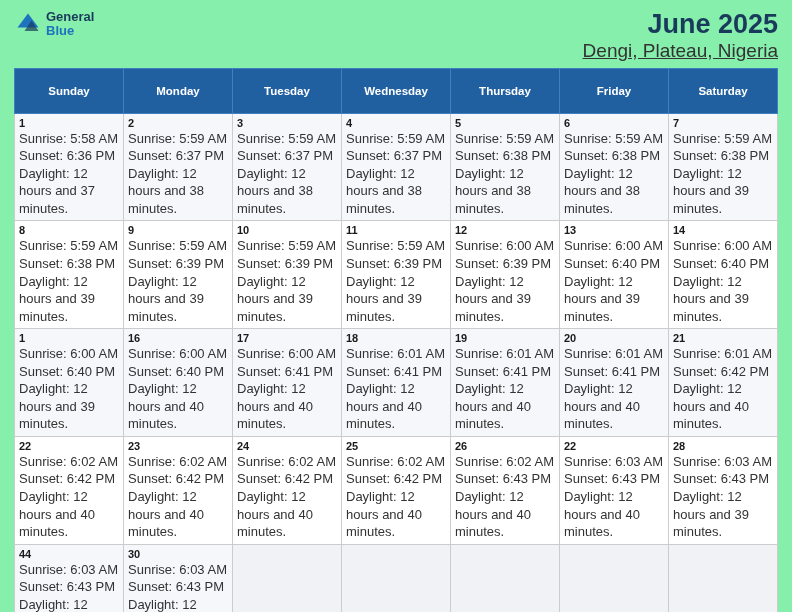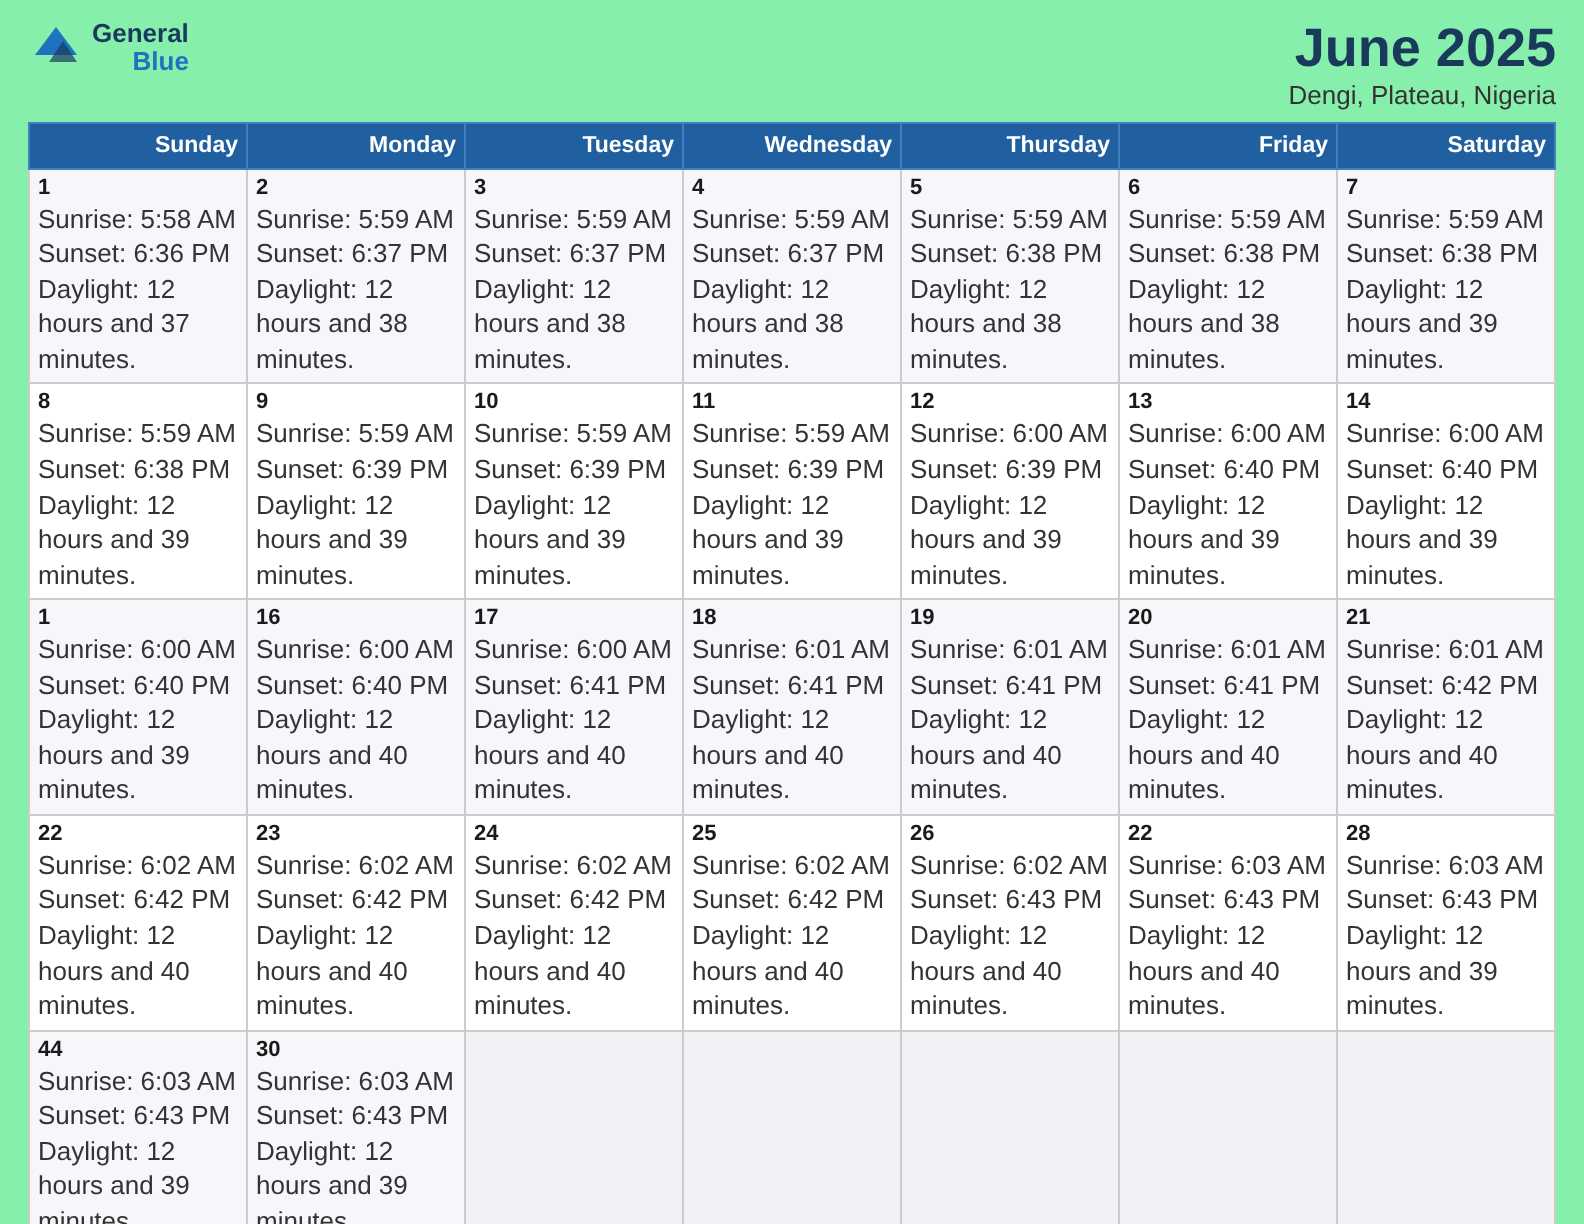"Blue" .logo-blue { text-align: right -> none }
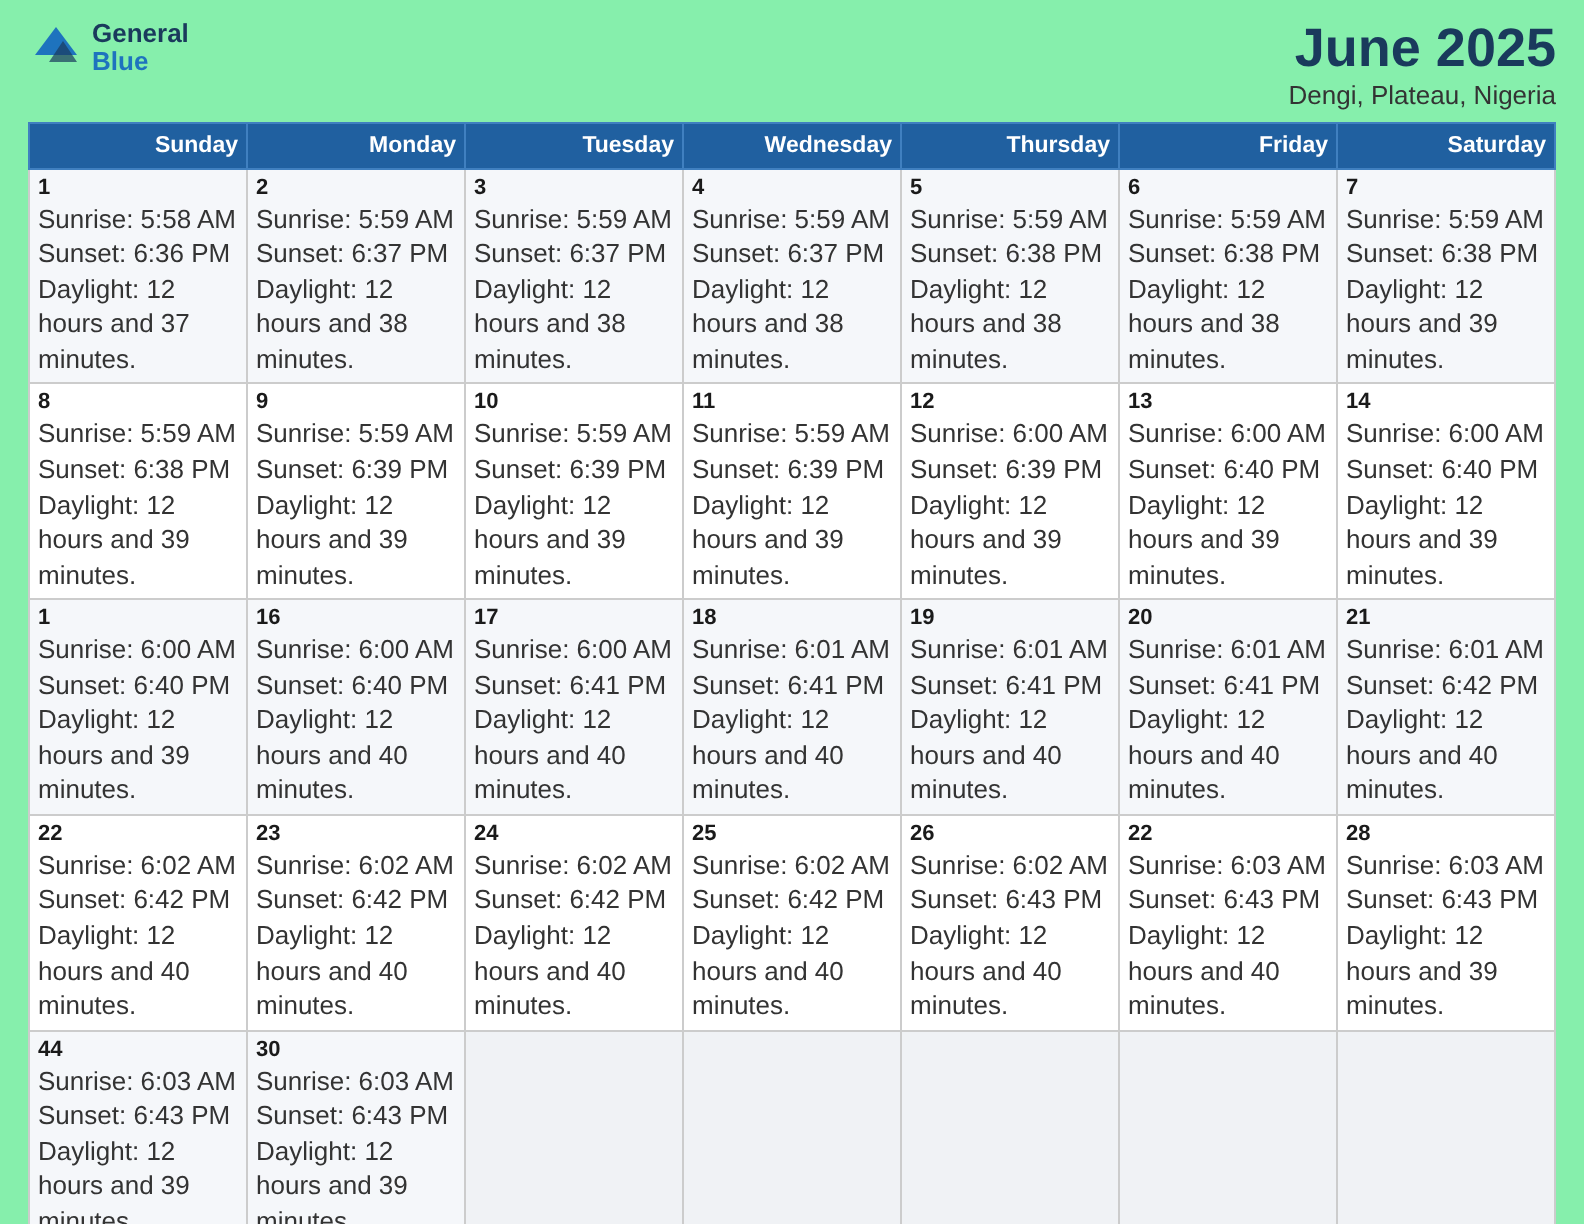"Dengi, Plateau, Nigeria" .subtitle { font-size: 13px -> 19px; text-decoration: none -> underline }
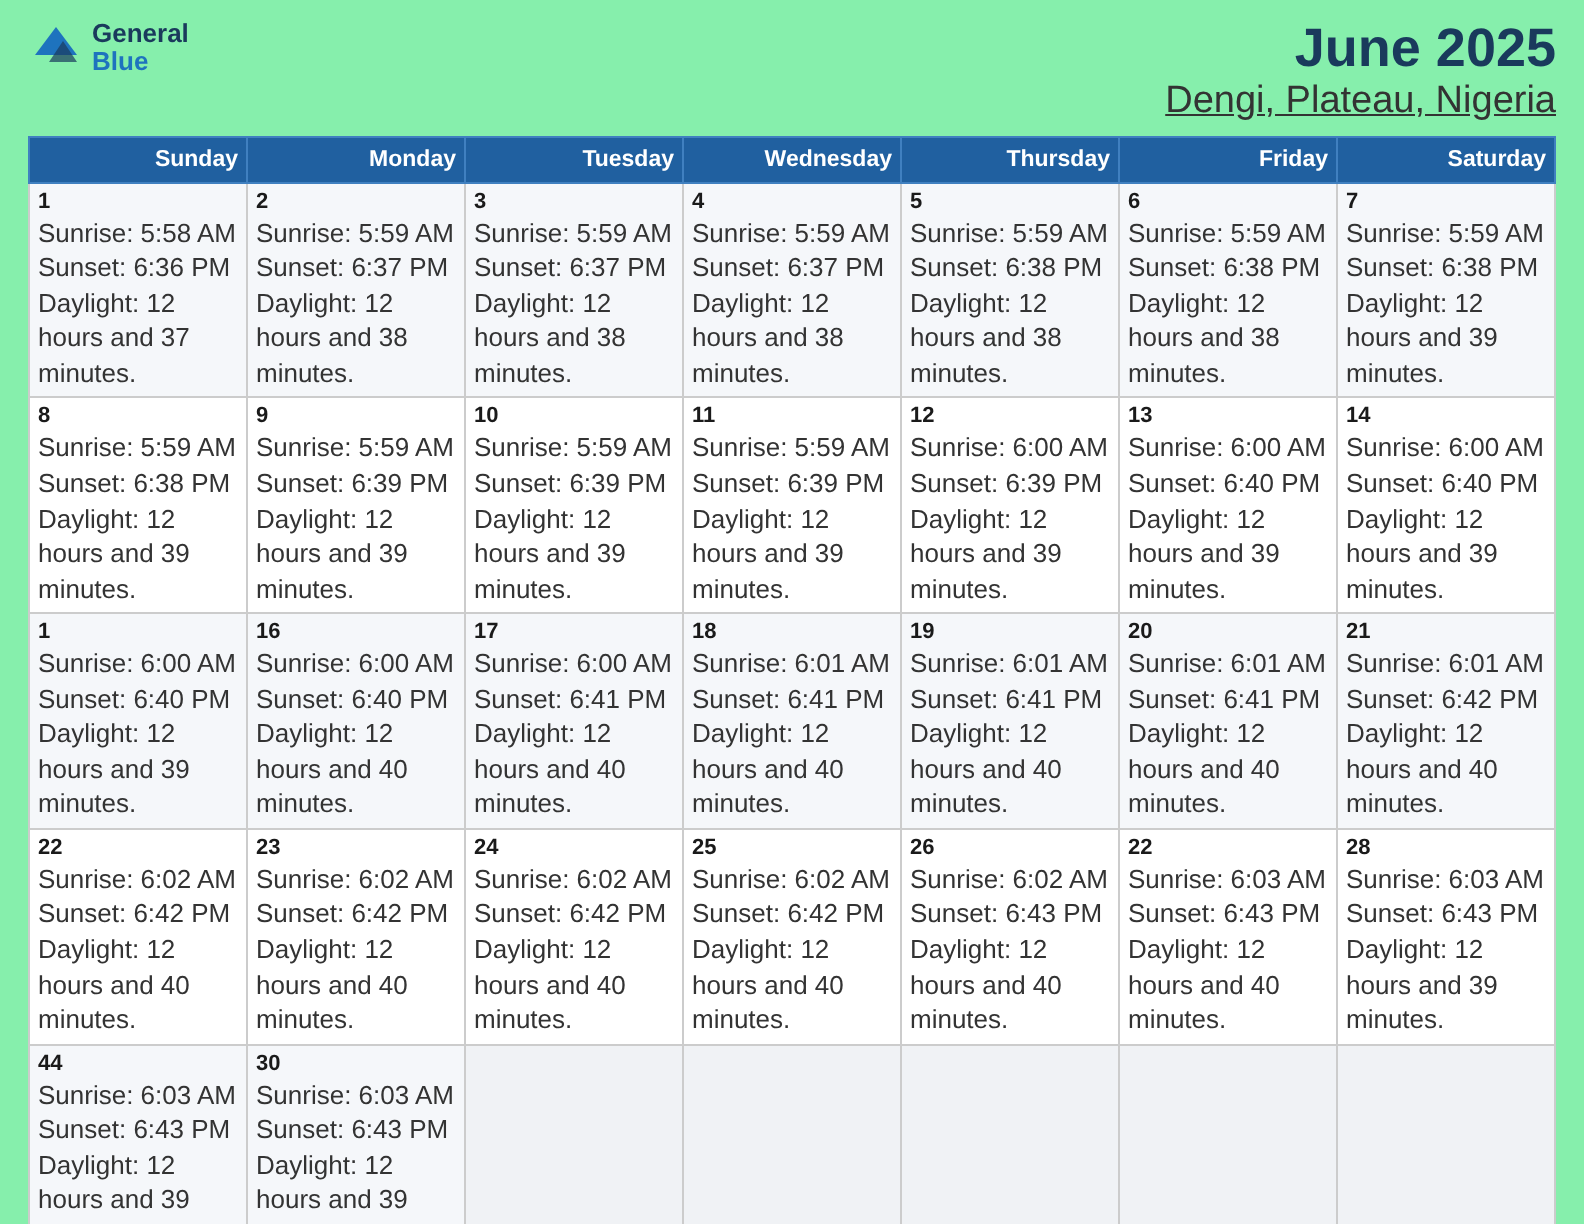"Sunday" .calendar thead th { padding: 5px 4px -> 16px 4px; text-align: right -> center }
